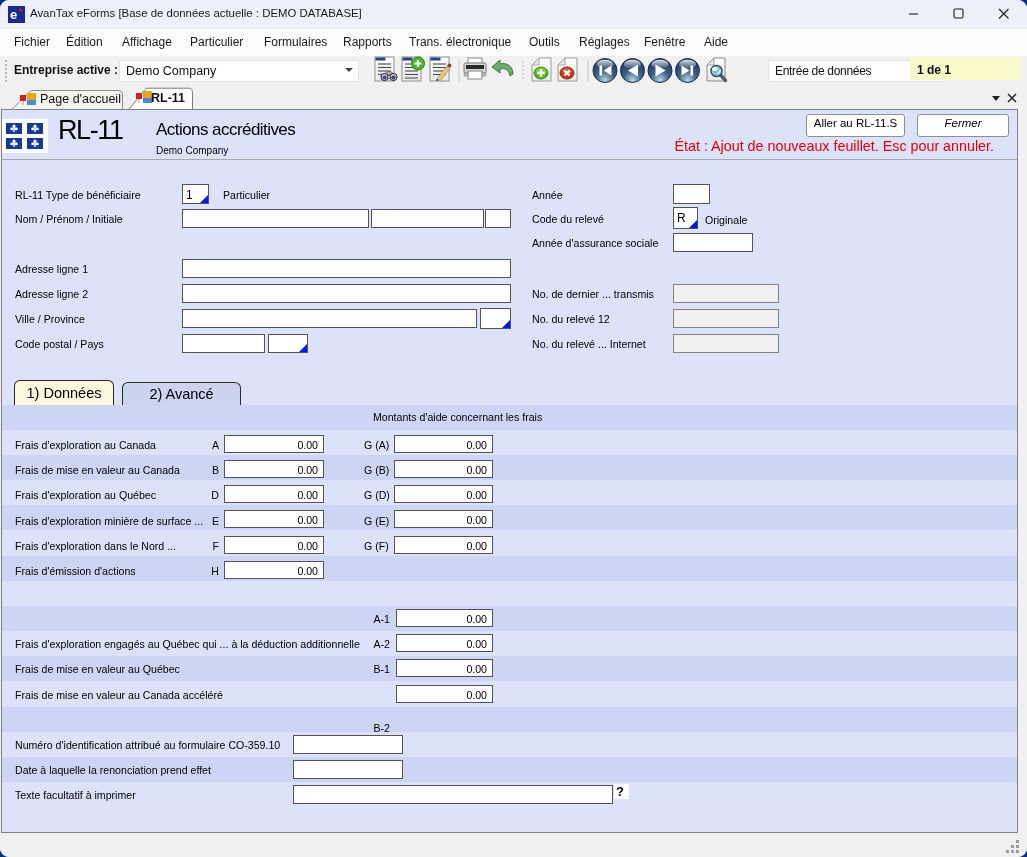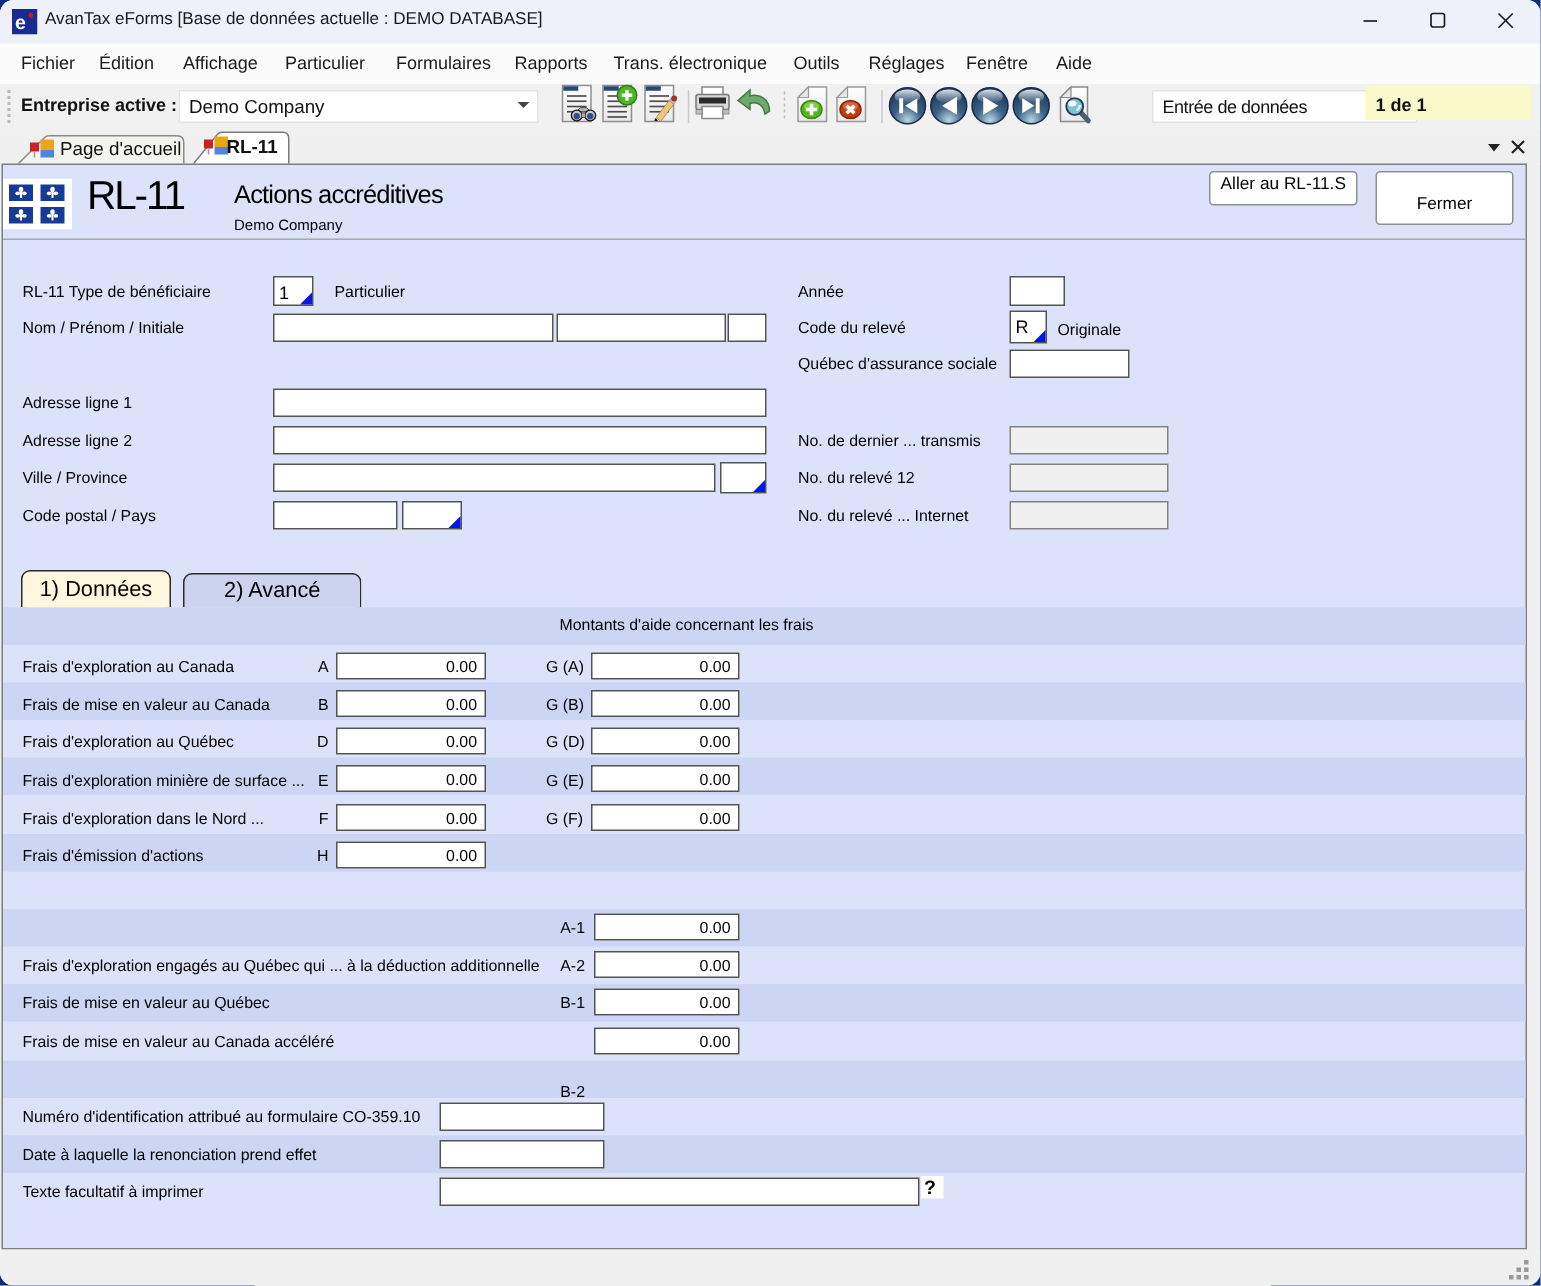"Fermer" div.btn { font-style: none -> italic; padding-top: 15px -> 2px }
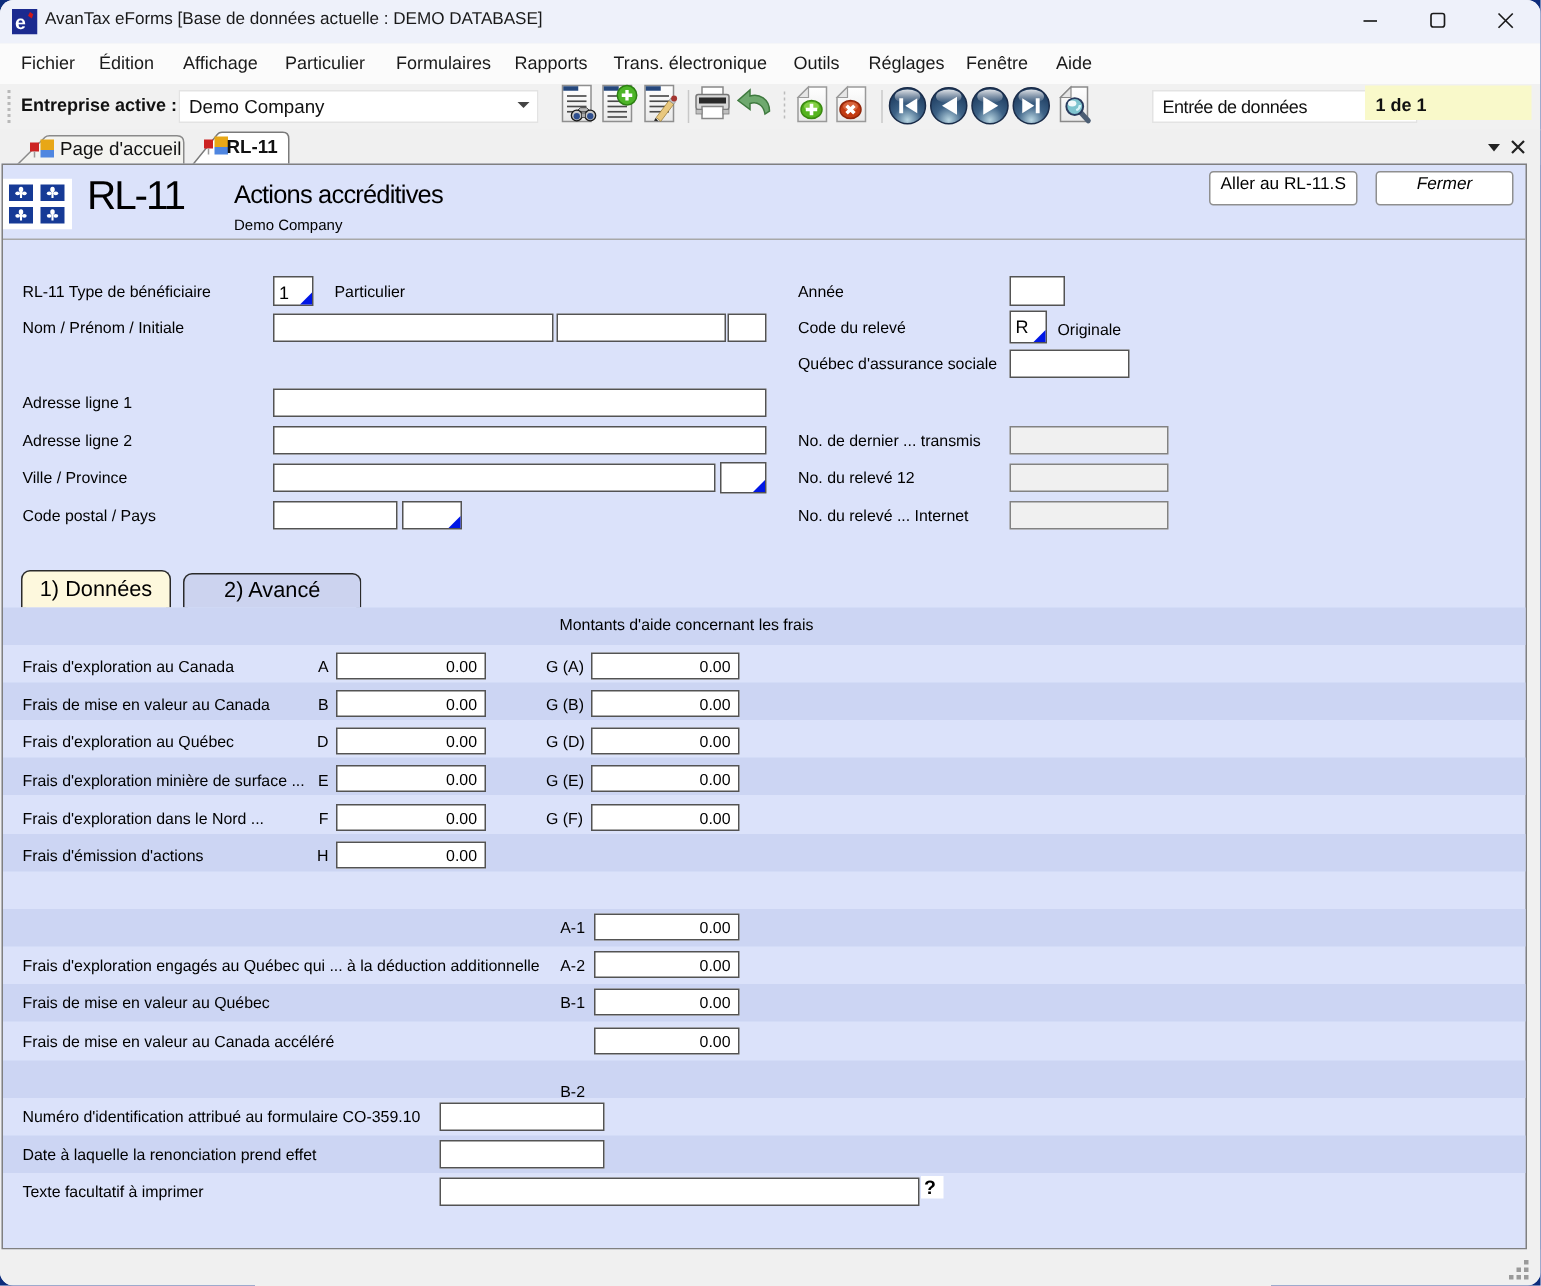"État : Ajout de nouveaux" div.abs { html: none -> <div>État : Ajout de nouveaux feuillet. Esc pour annuler.</div> }
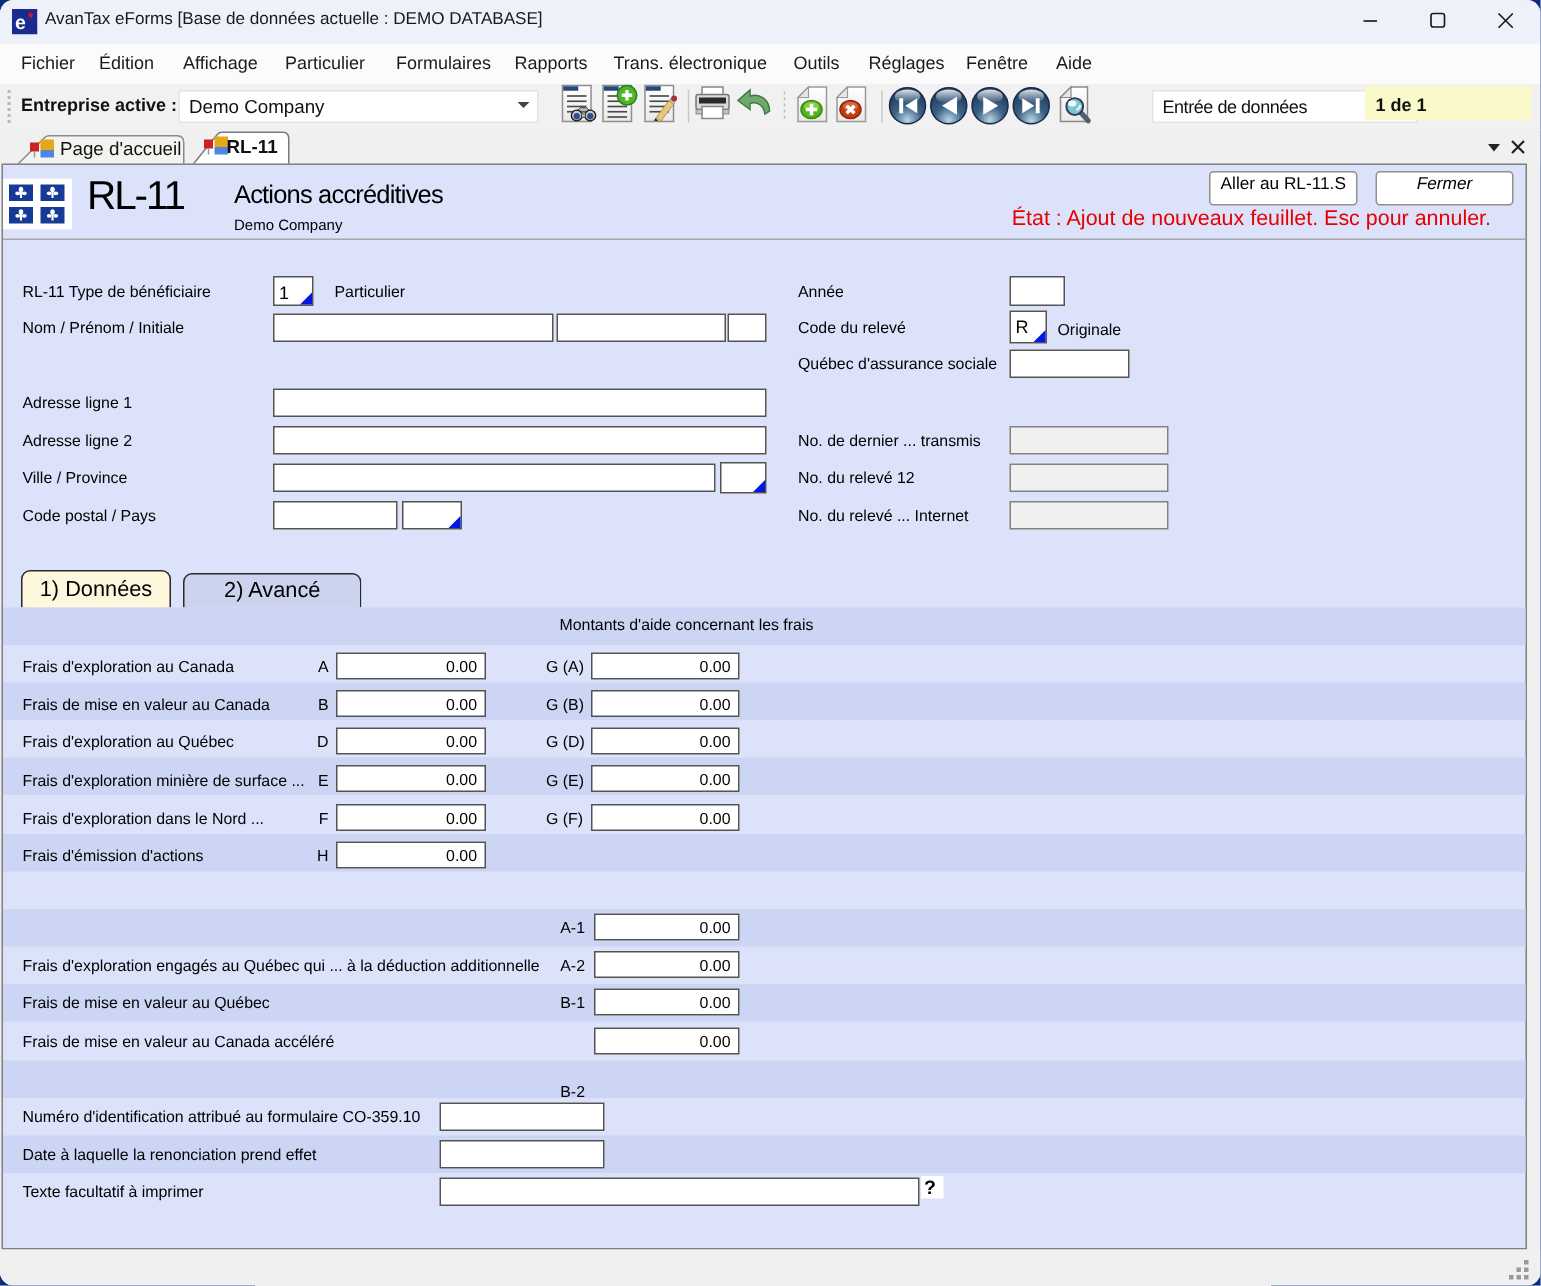"Québec d'assurance sociale" div.lbl { text: Québec -> Année }
